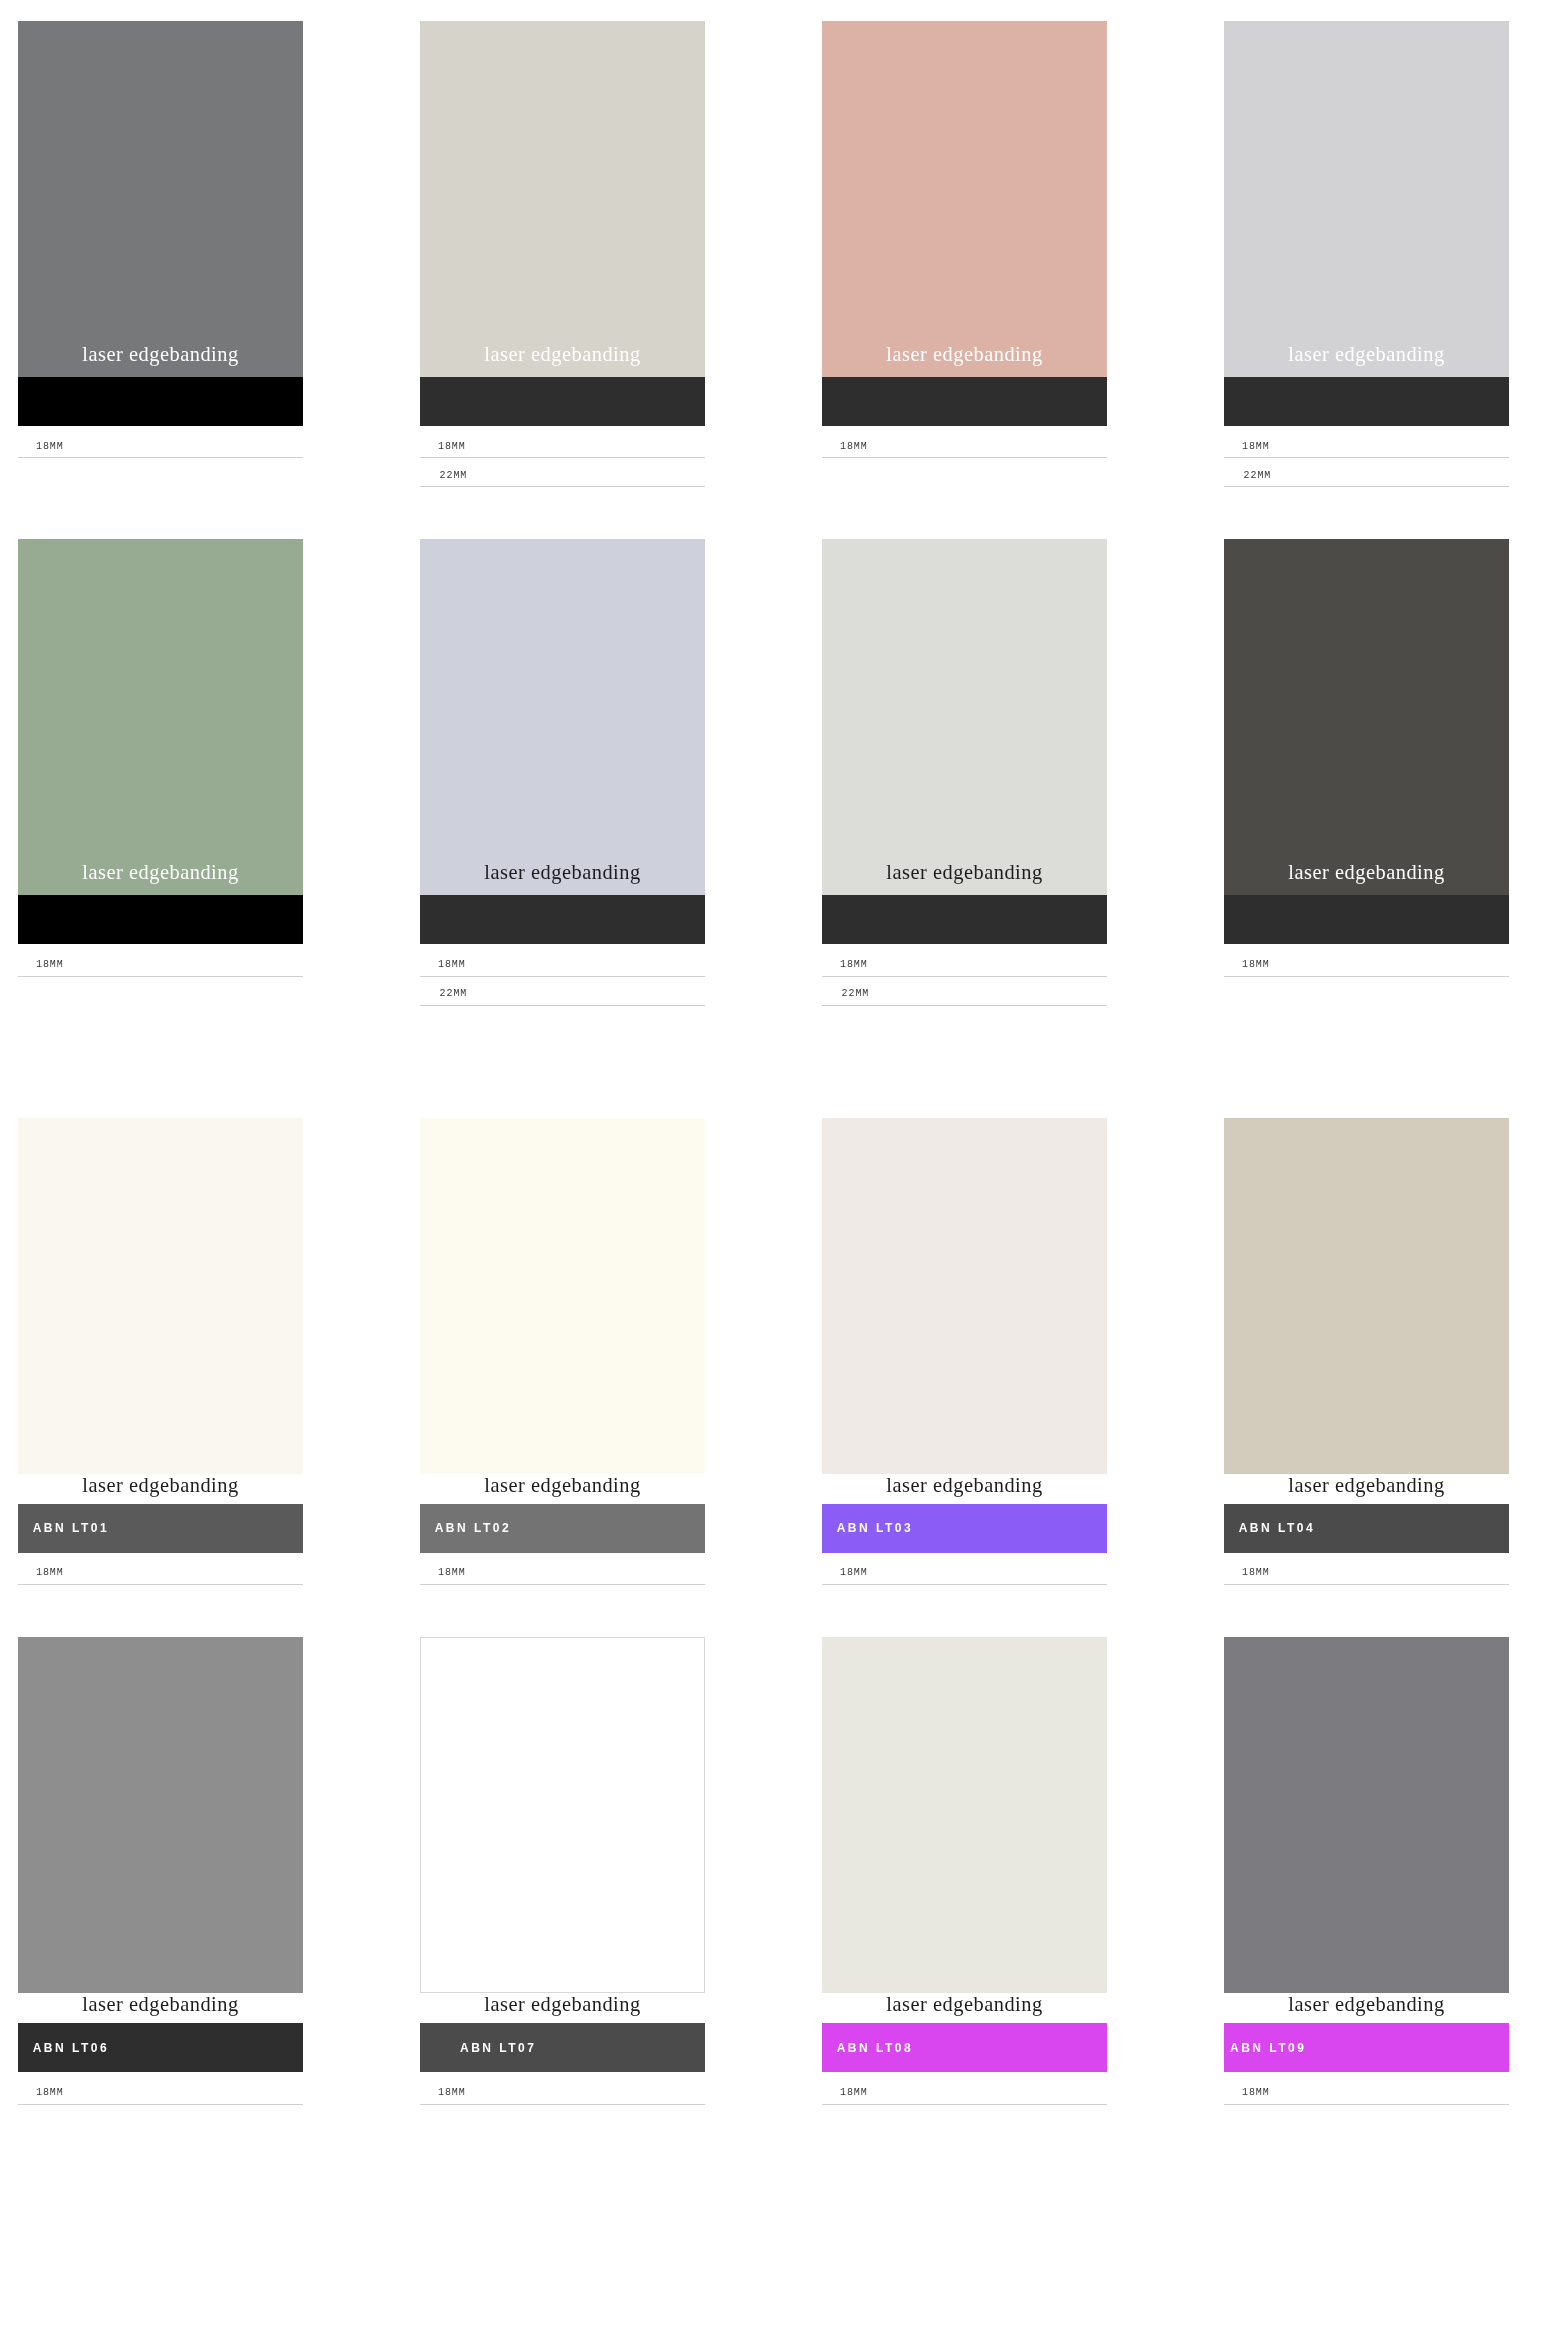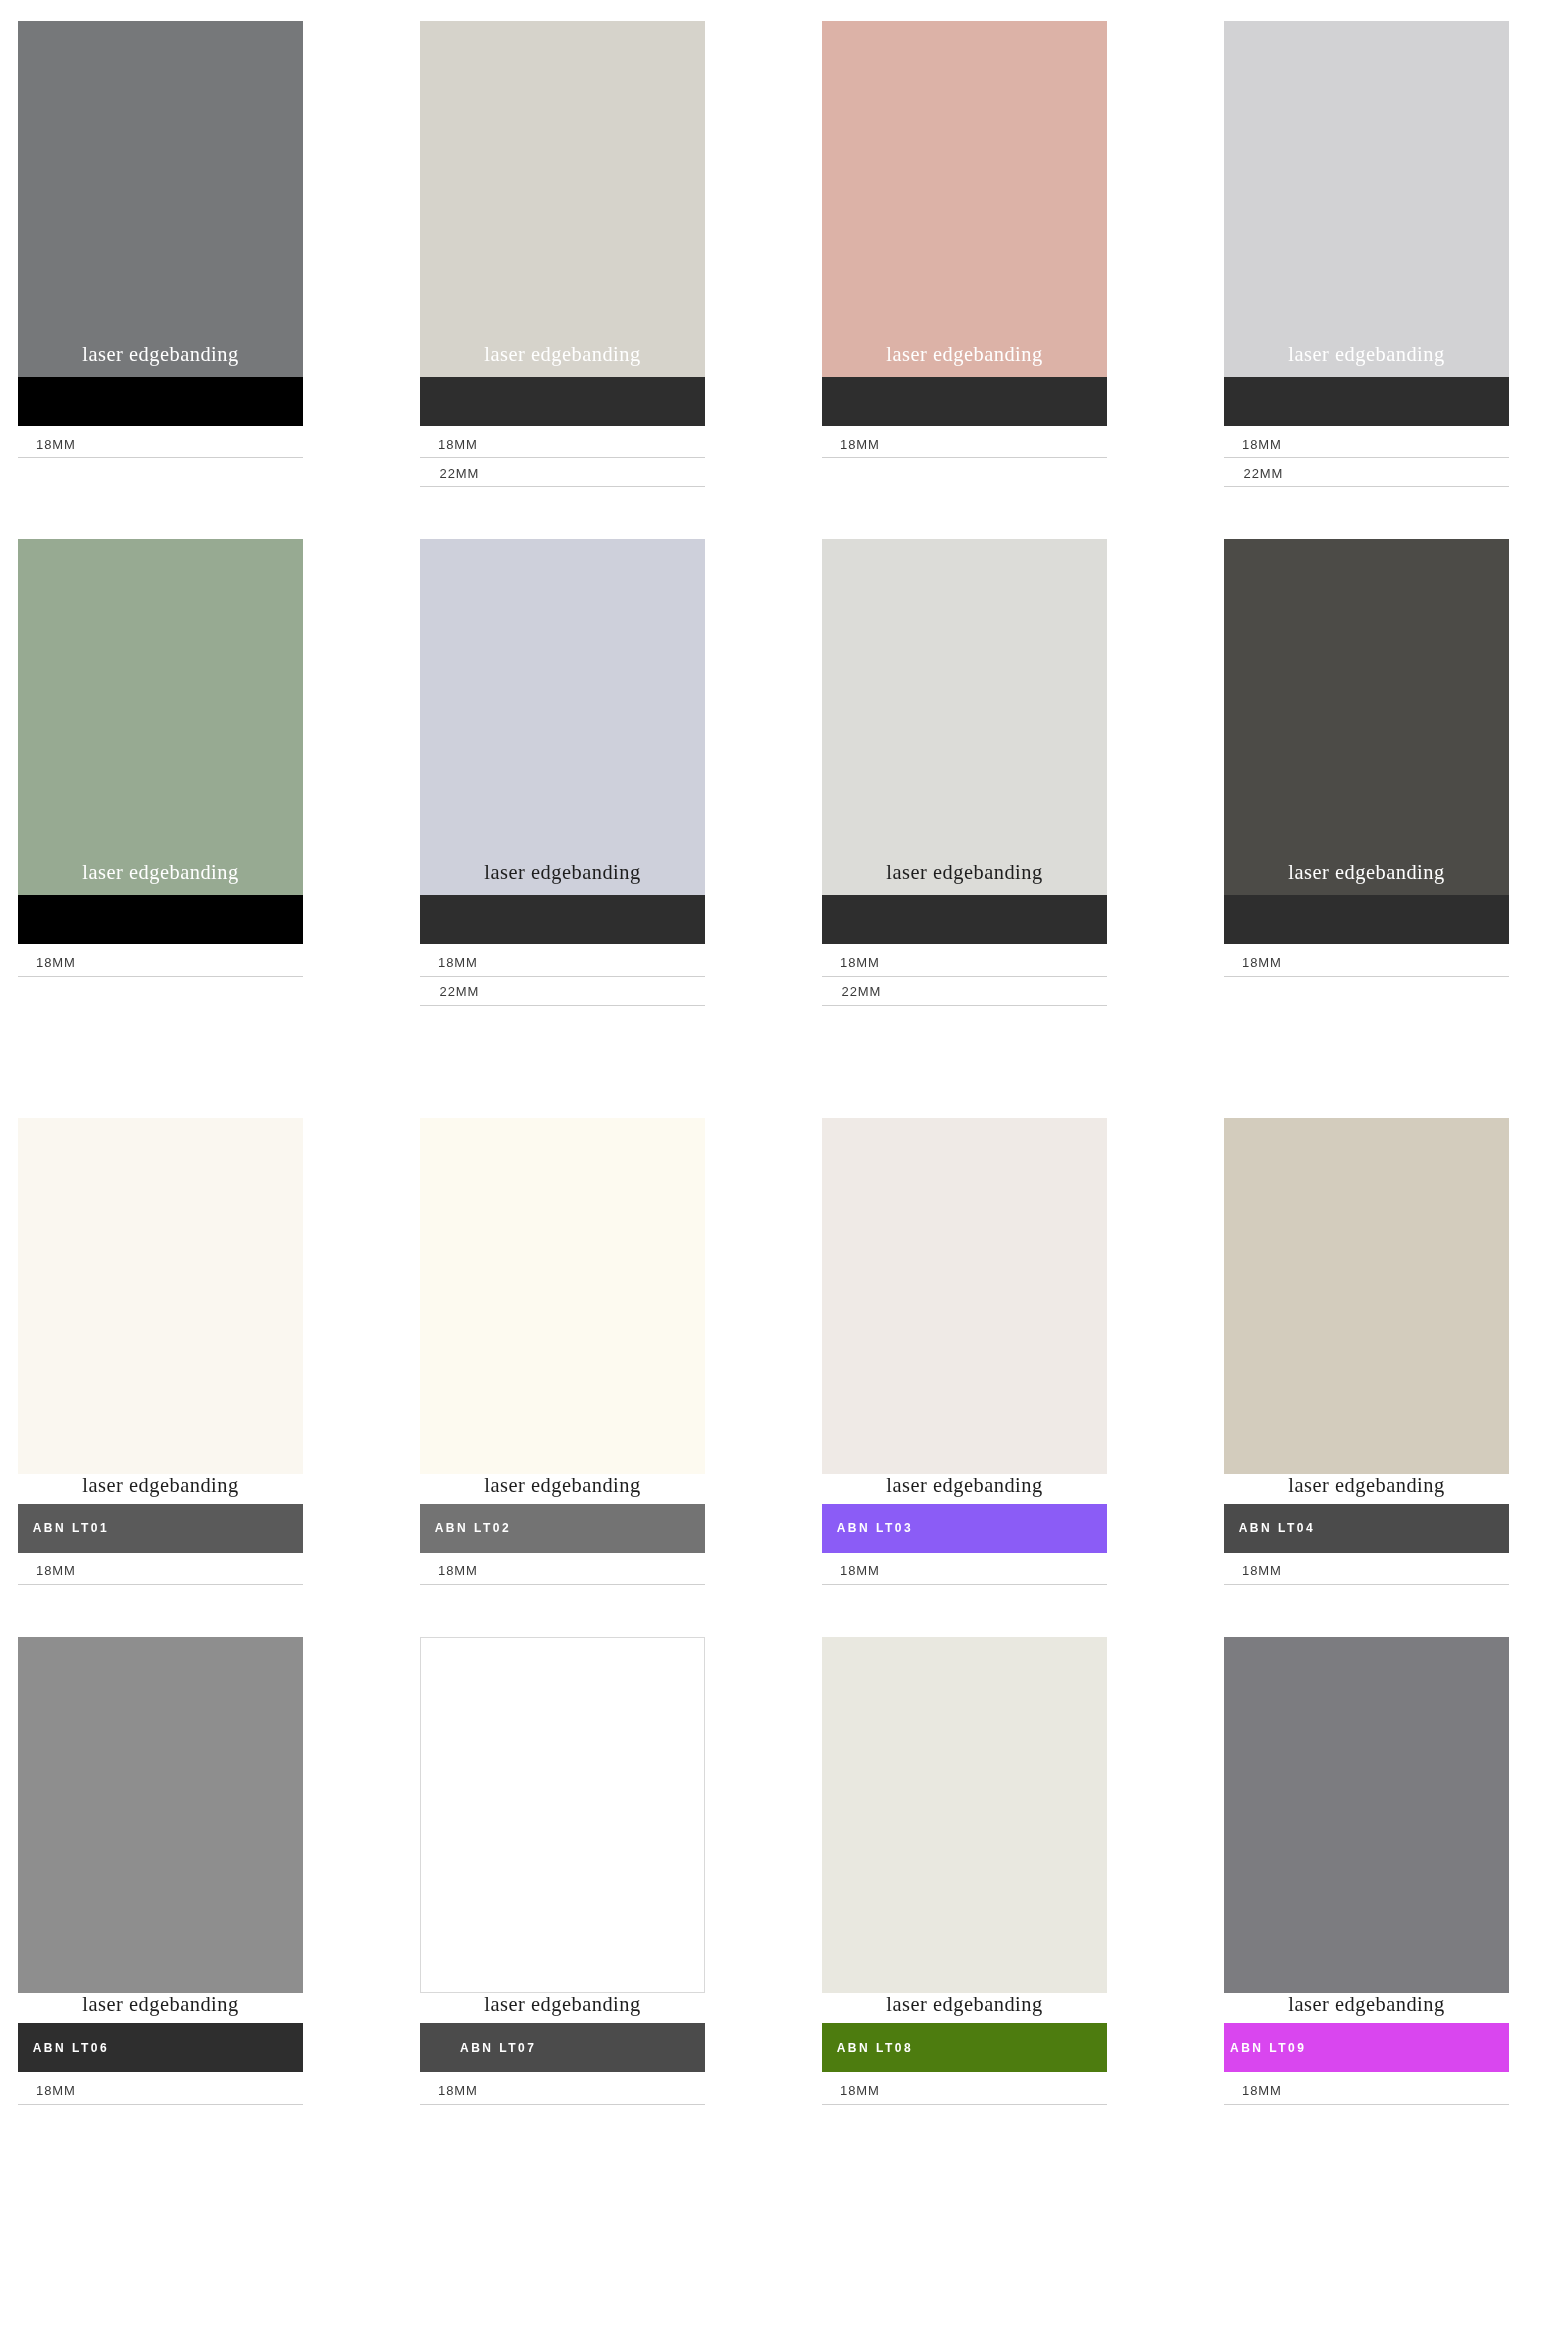"18MM" .size-row .size-text { font-family: none -> Liberation Mono, monospace; font-size: 13px -> 10px }
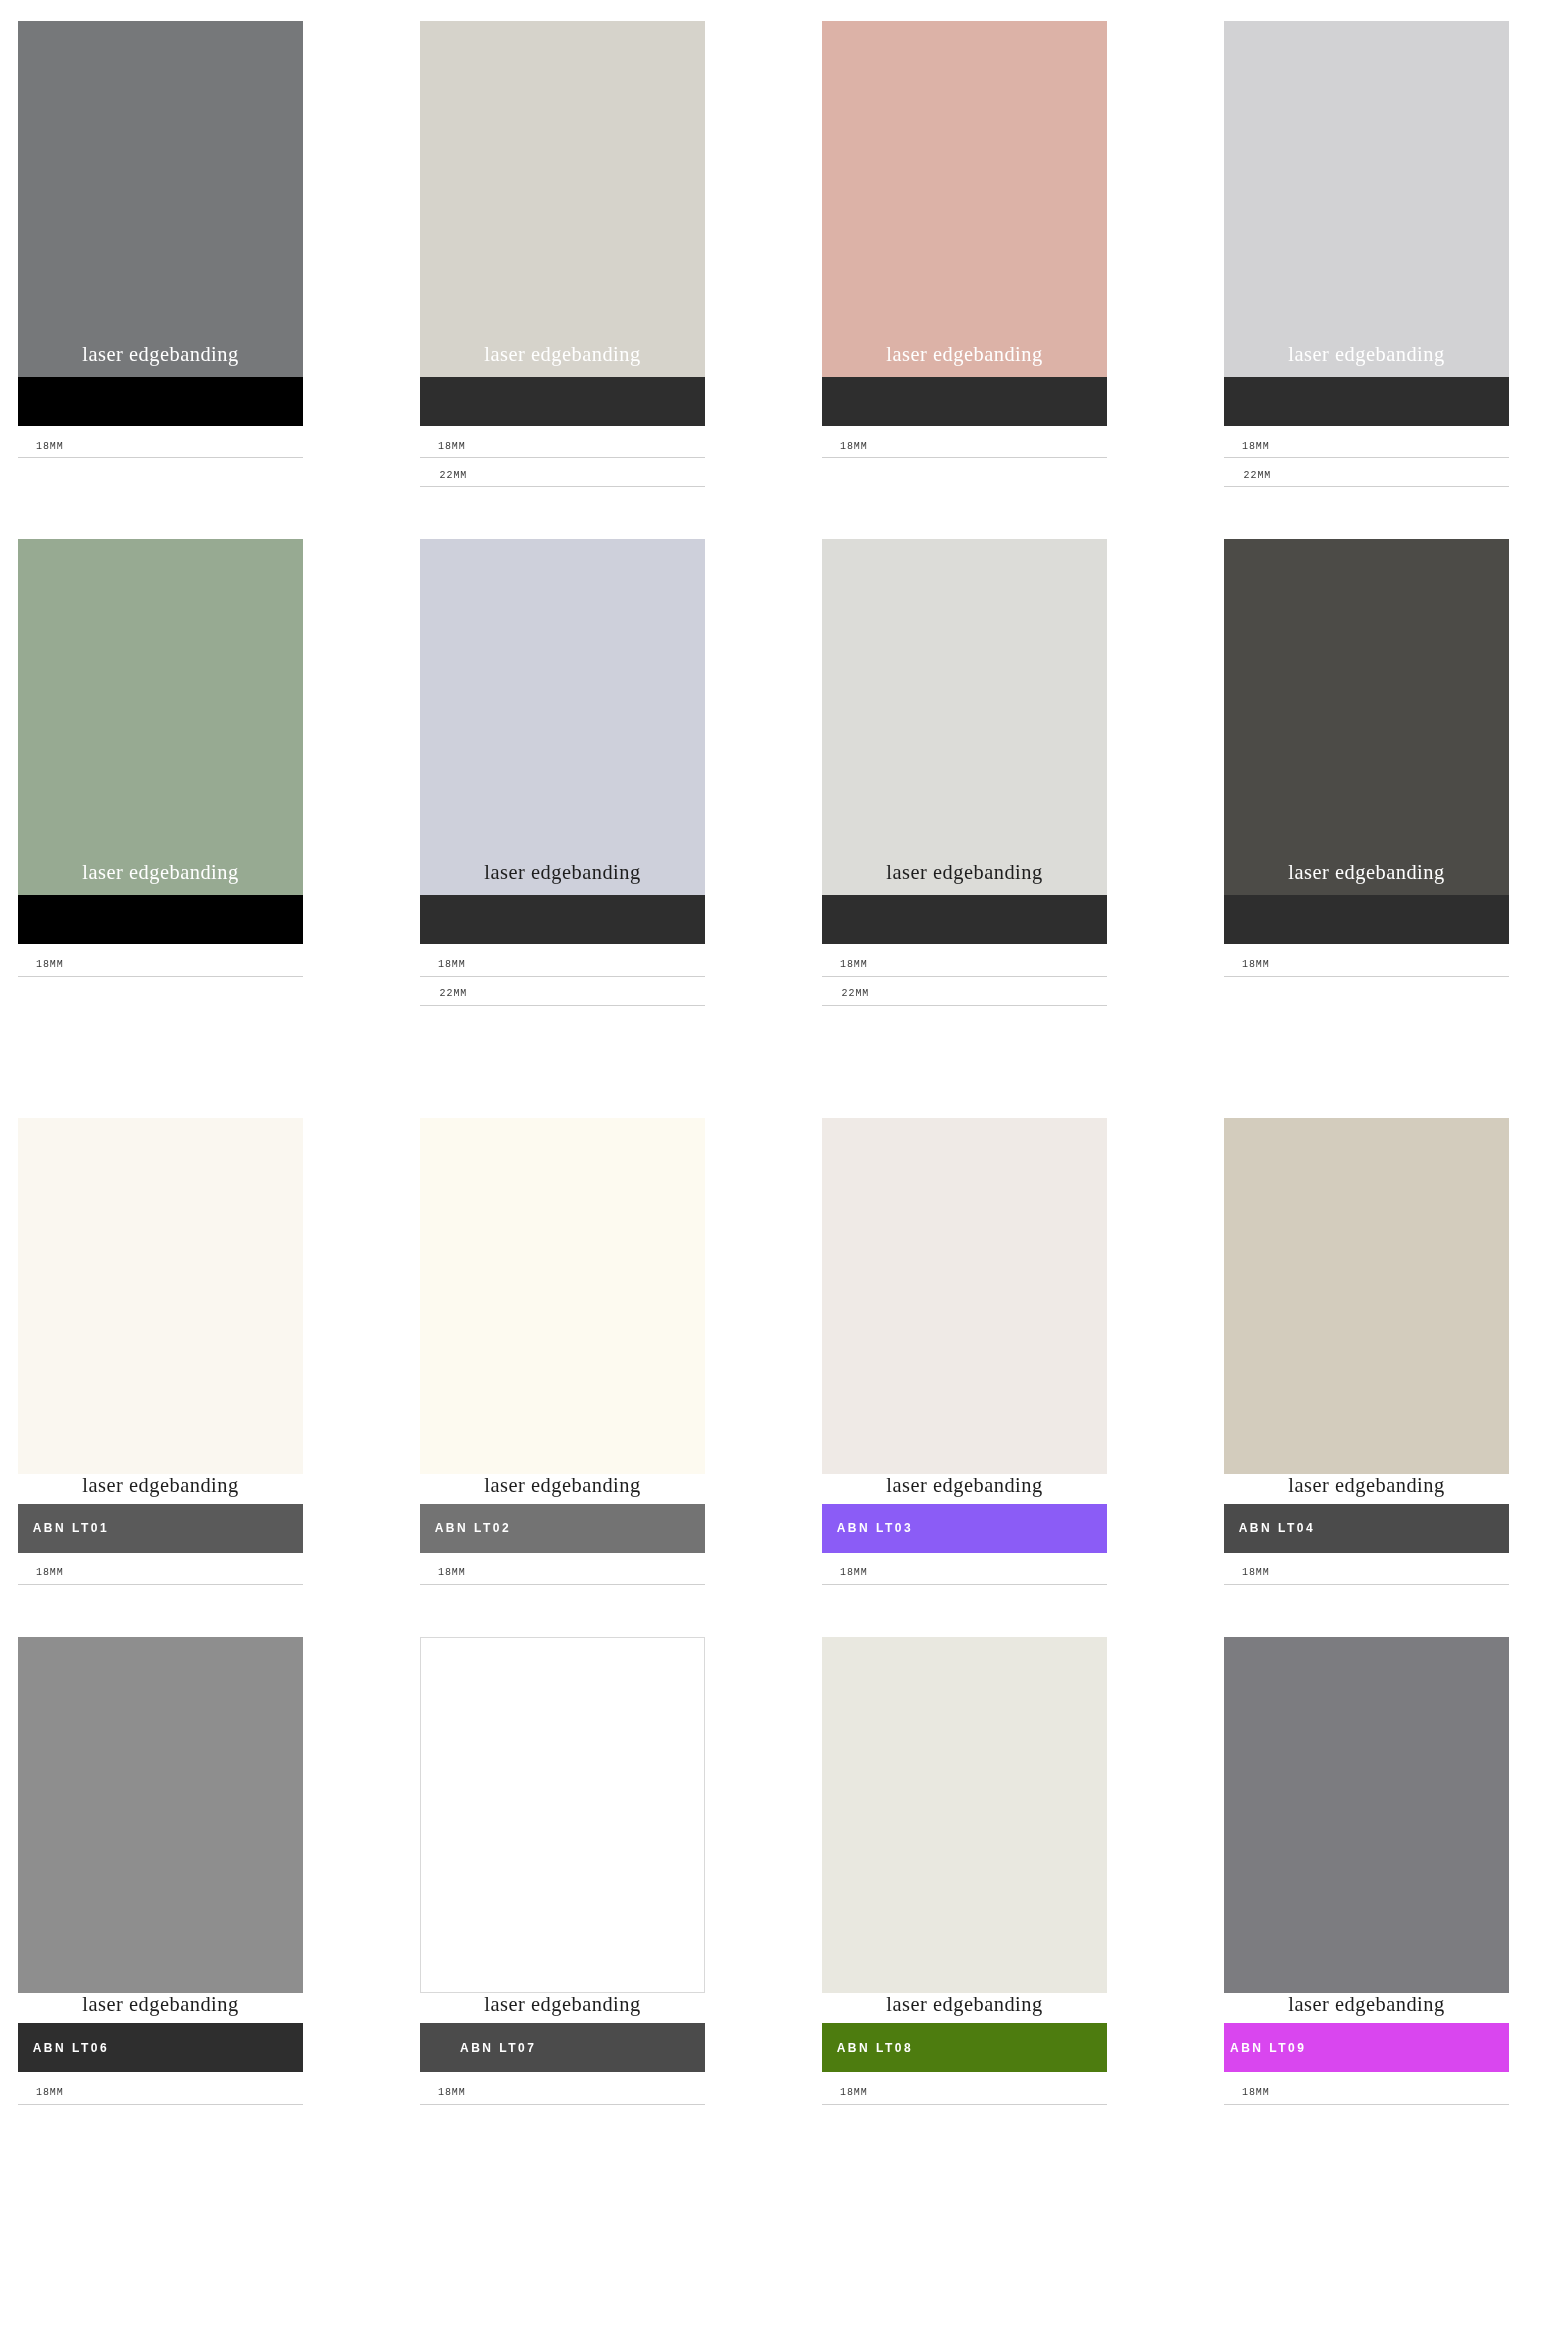"ABN LT08" div.codebar { background: #4d7c0f -> #d946ef }
